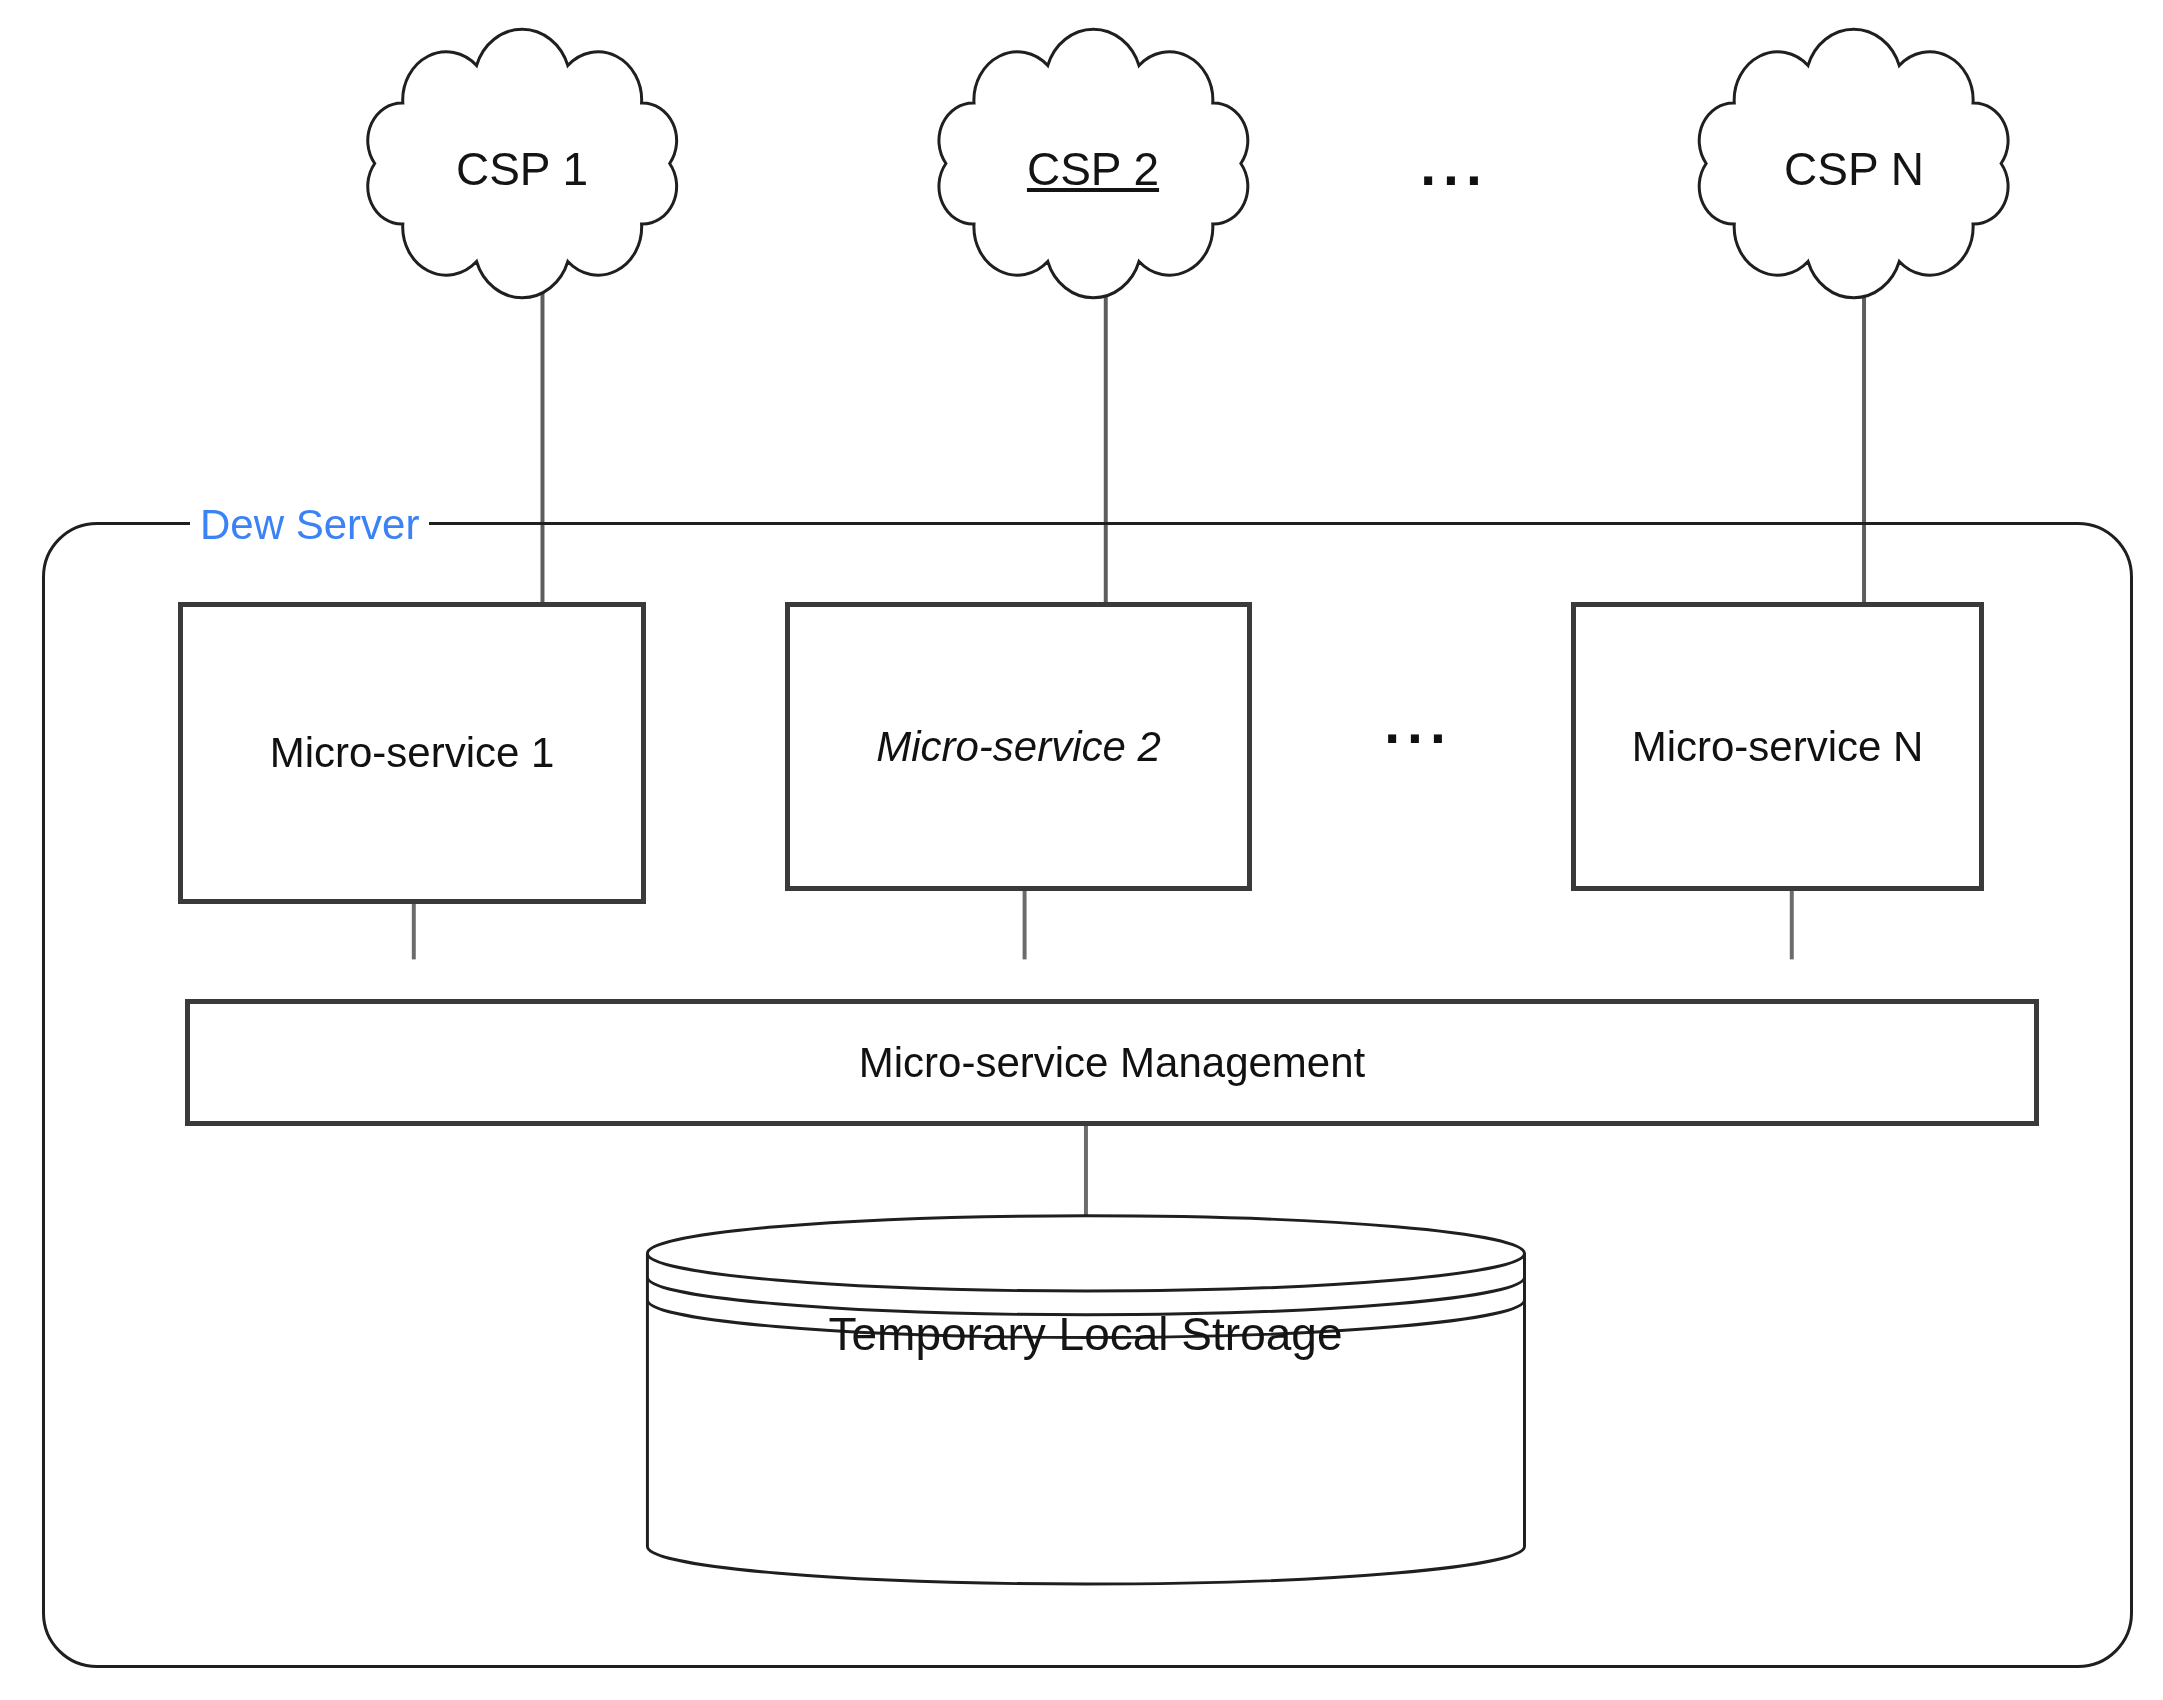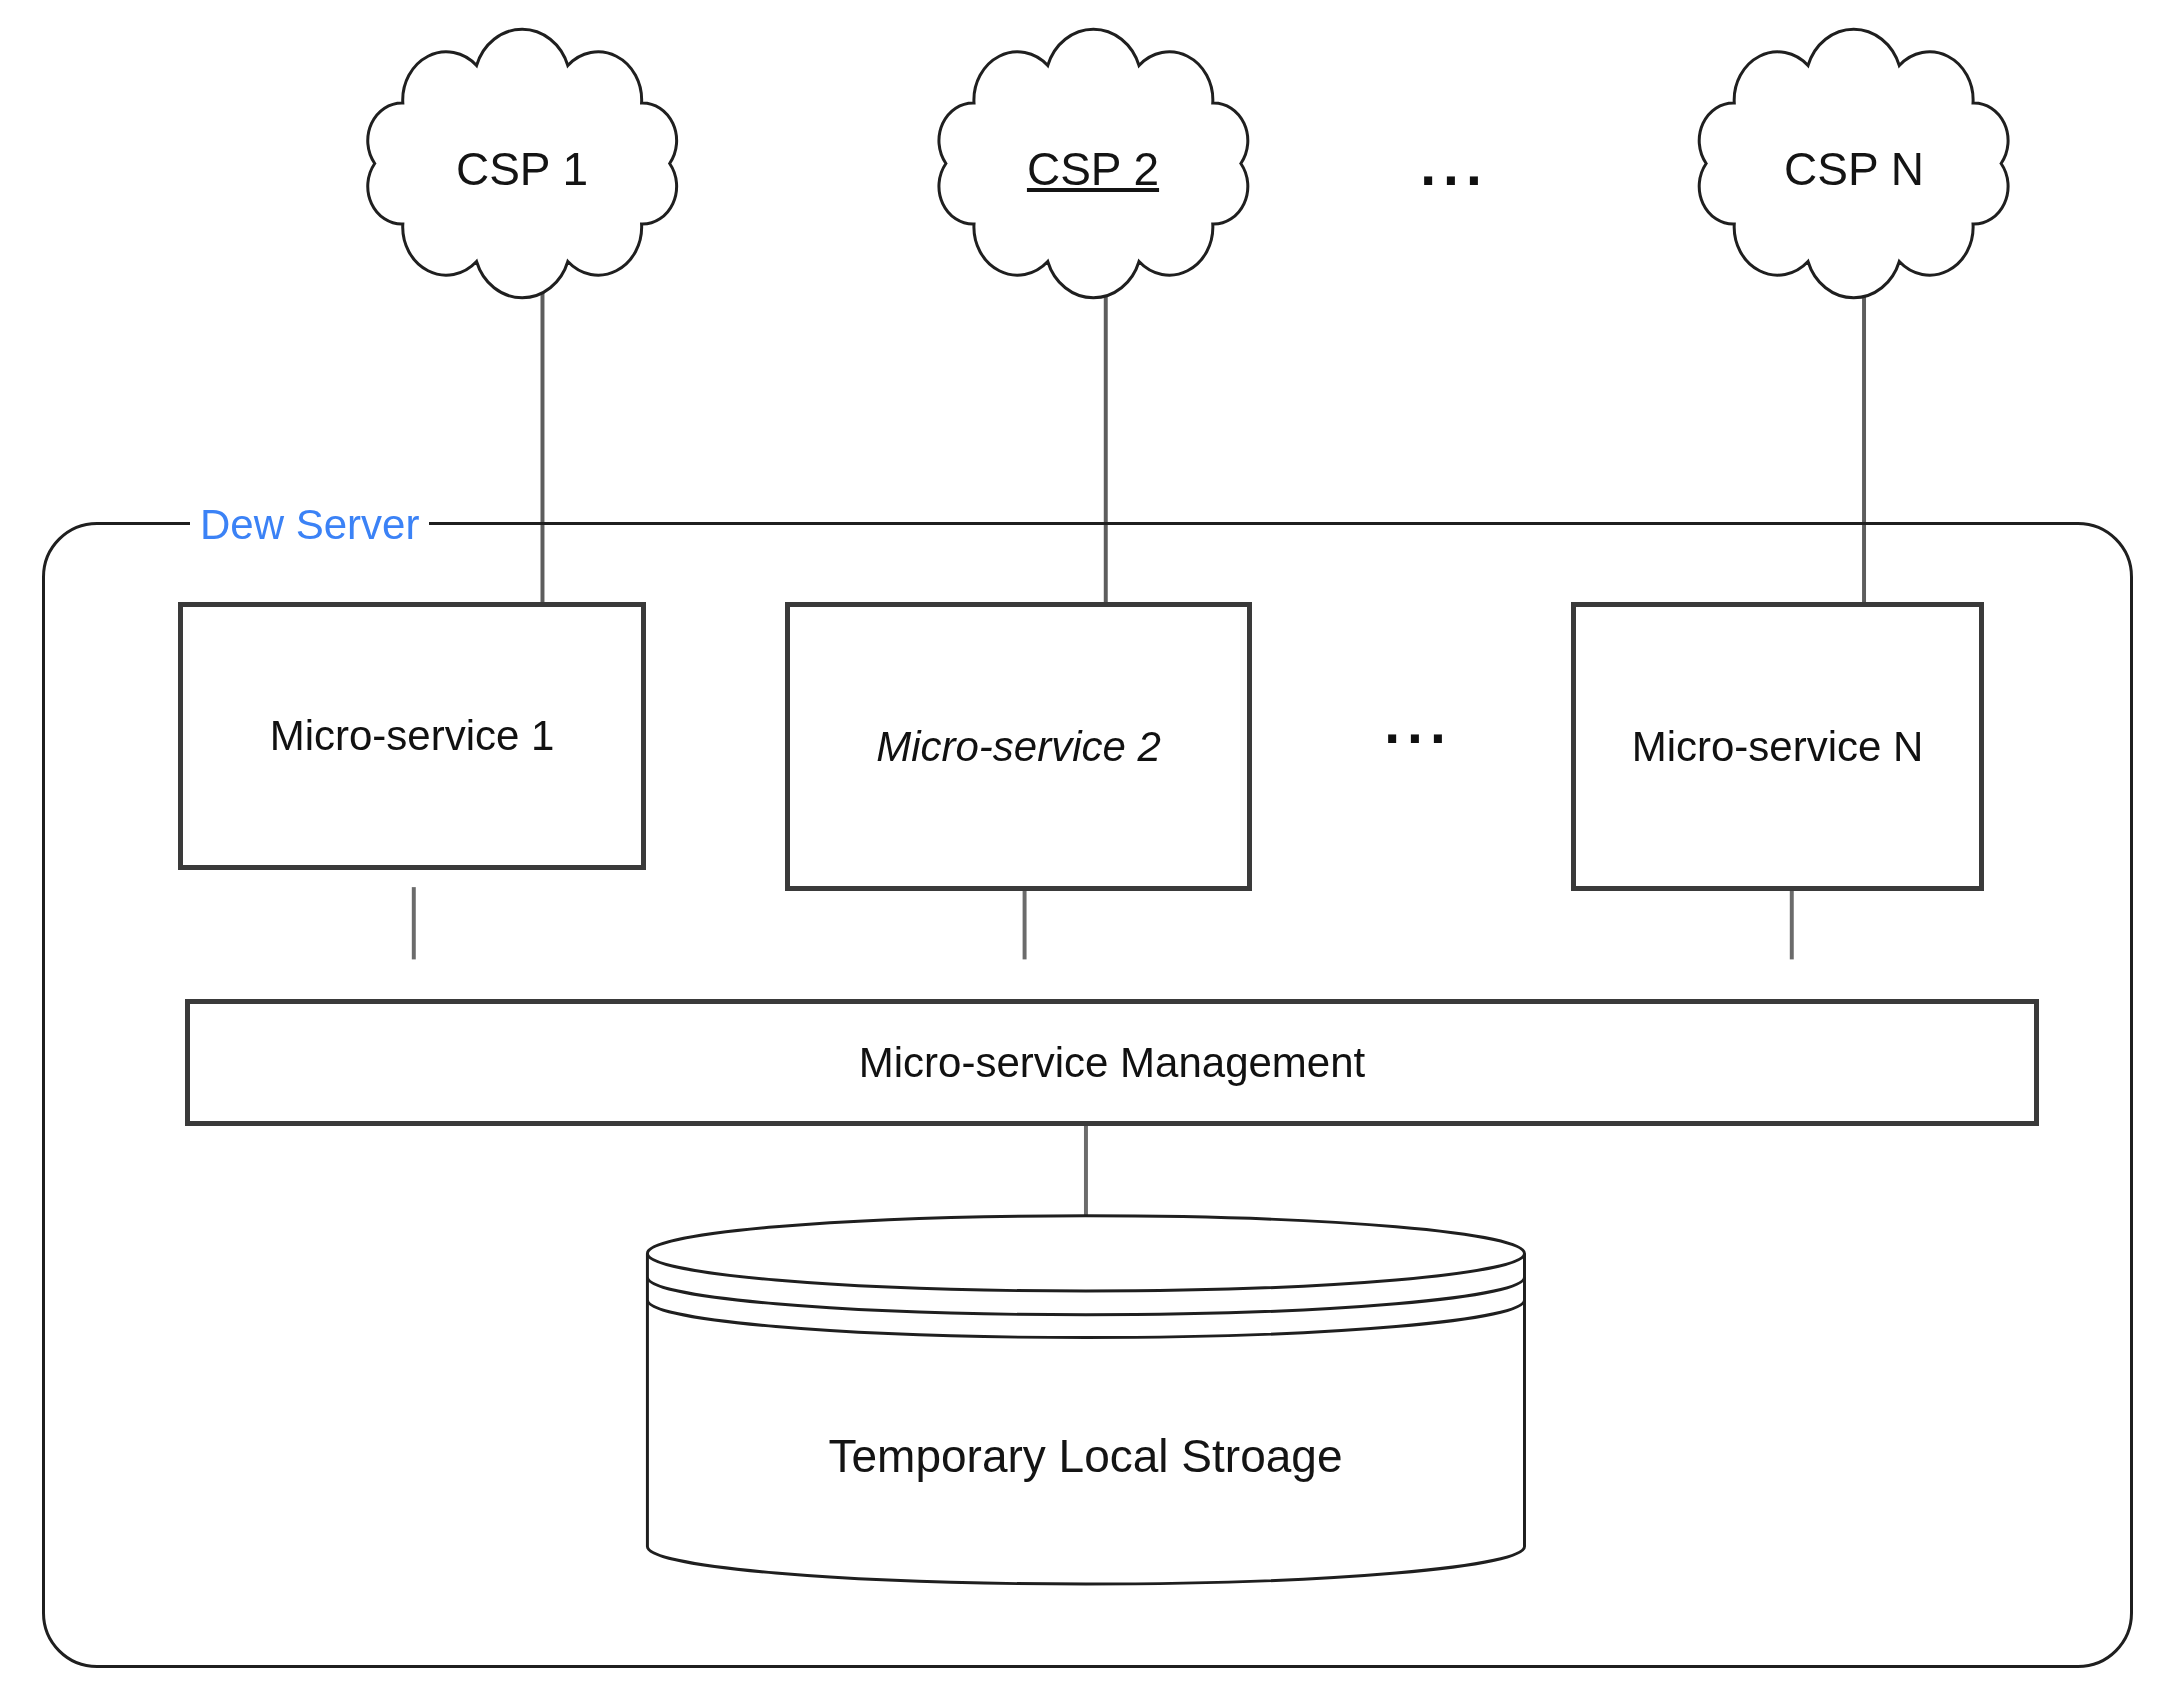"Micro-service 1" #ms1 { height: 268px -> 302px }
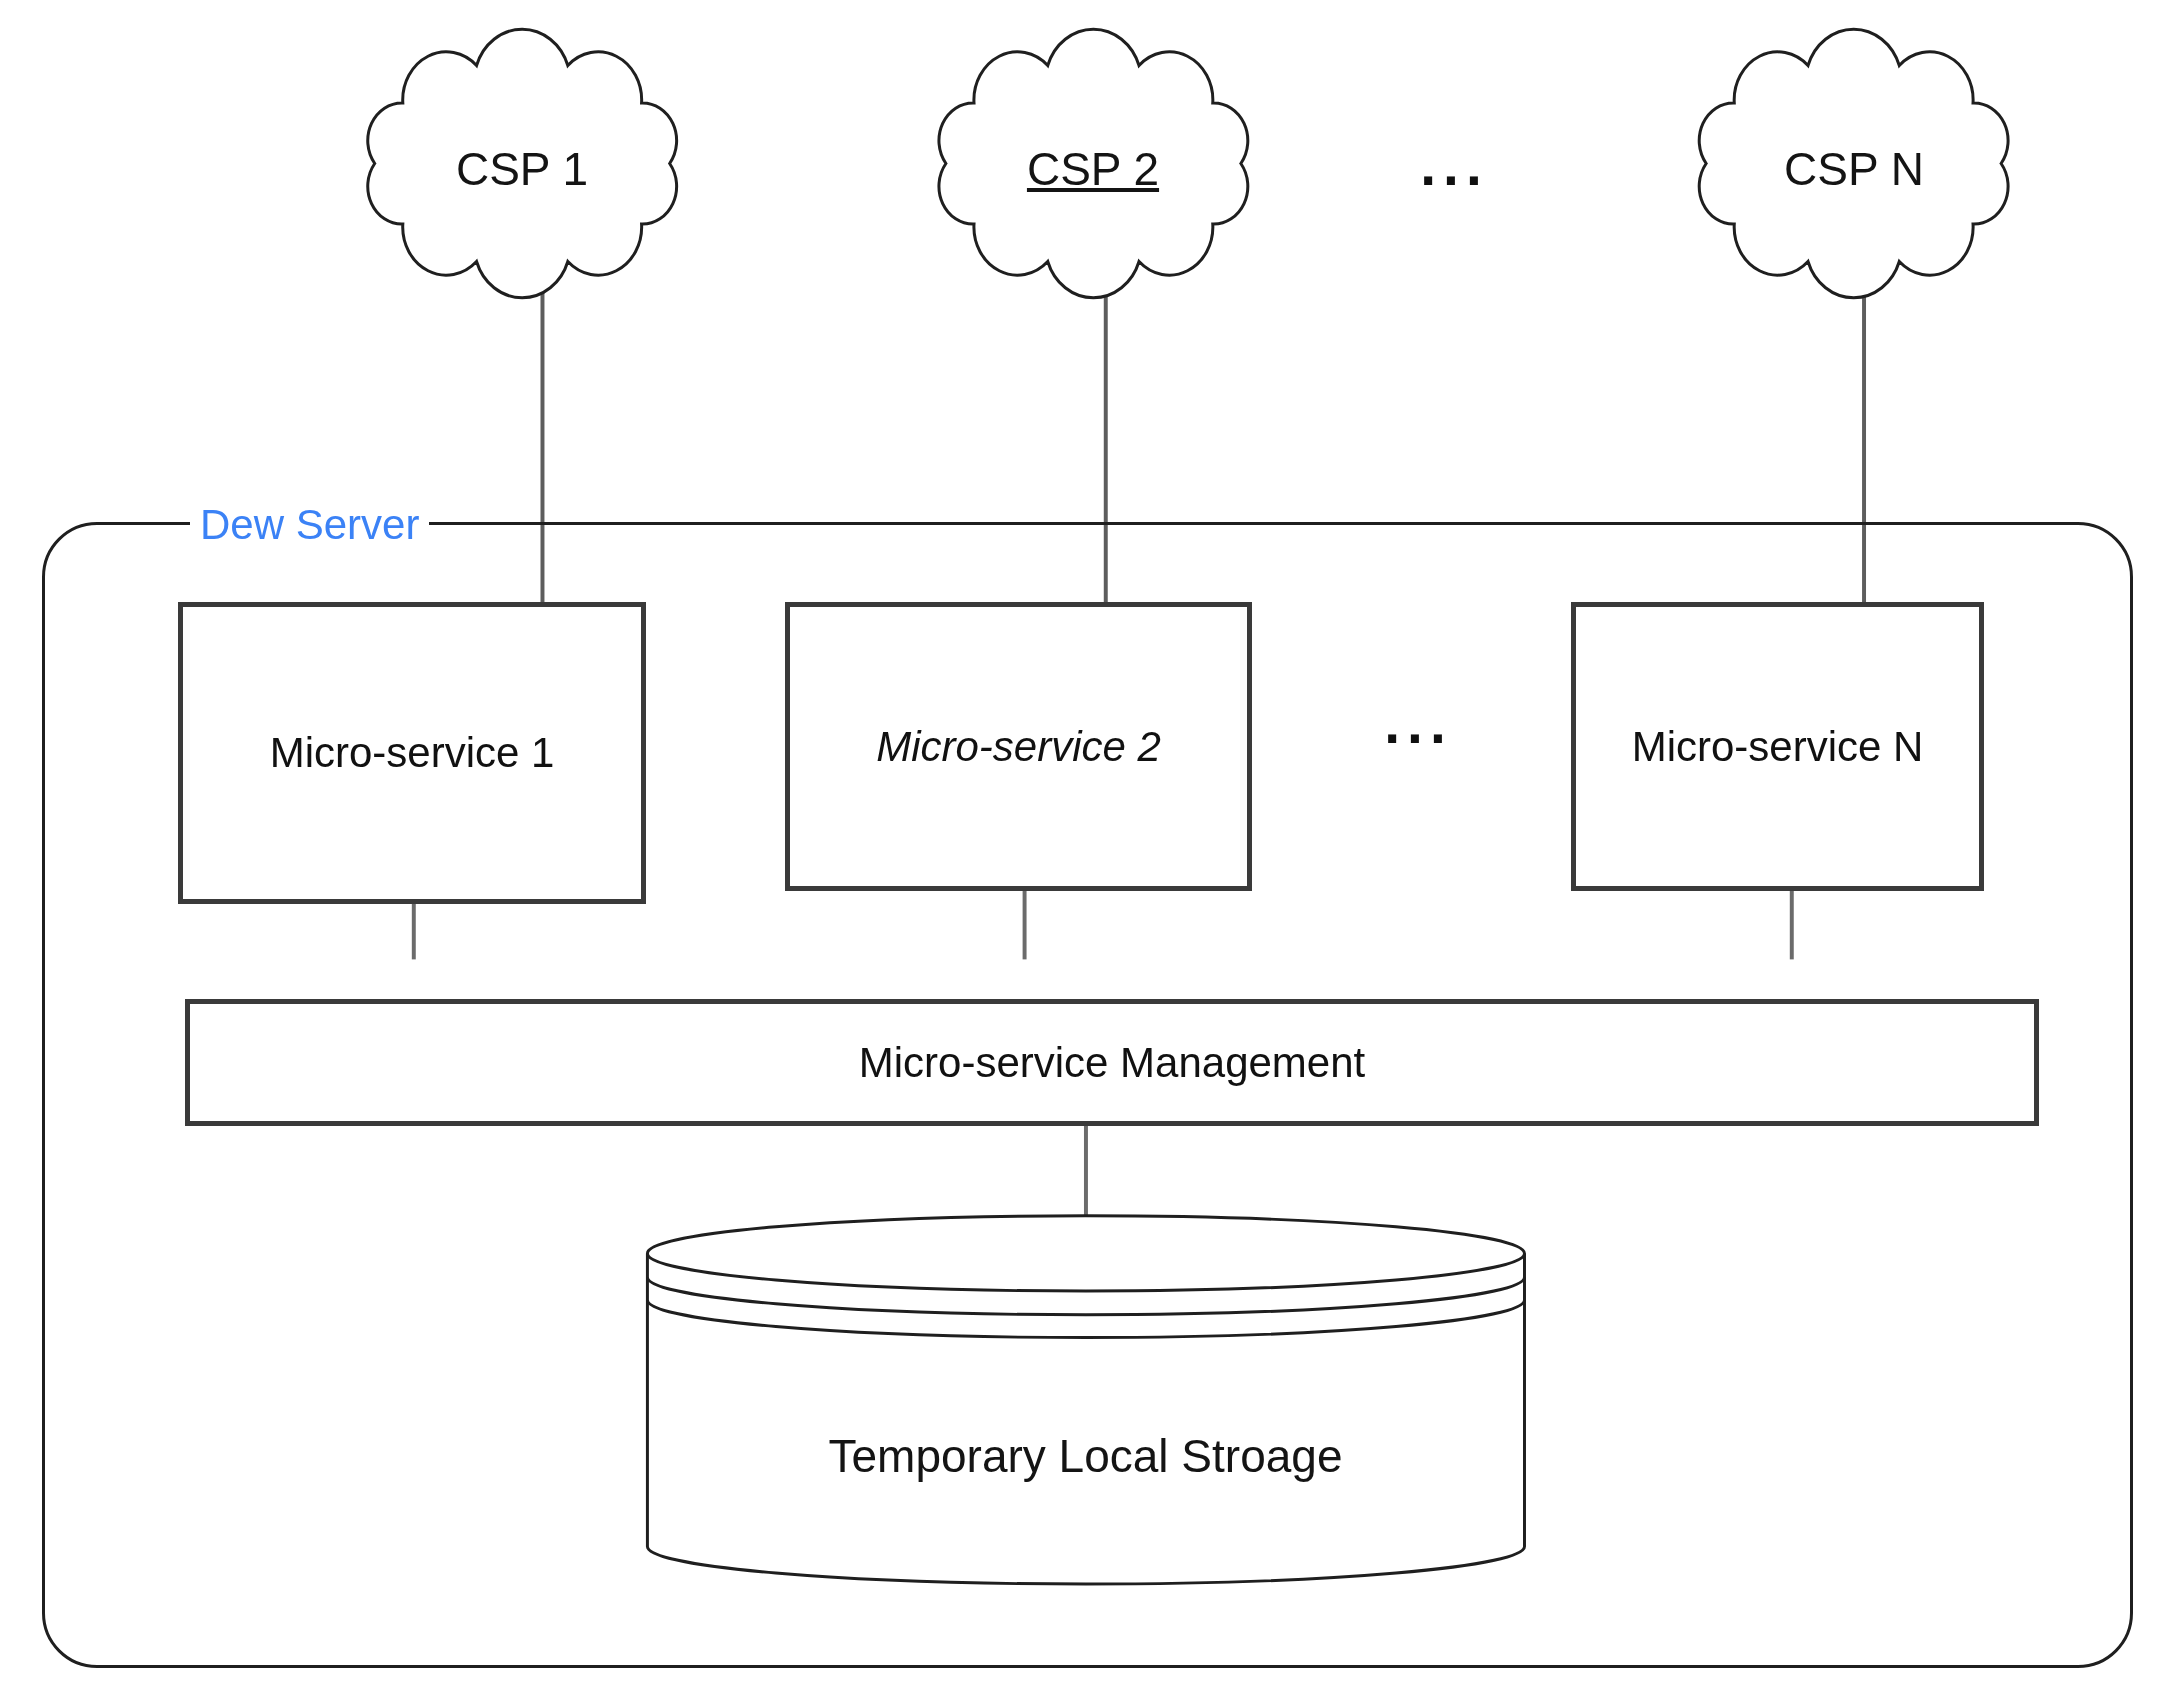"Temporary Local Stroage" #storage-label { top: 1424px -> 1302px }
